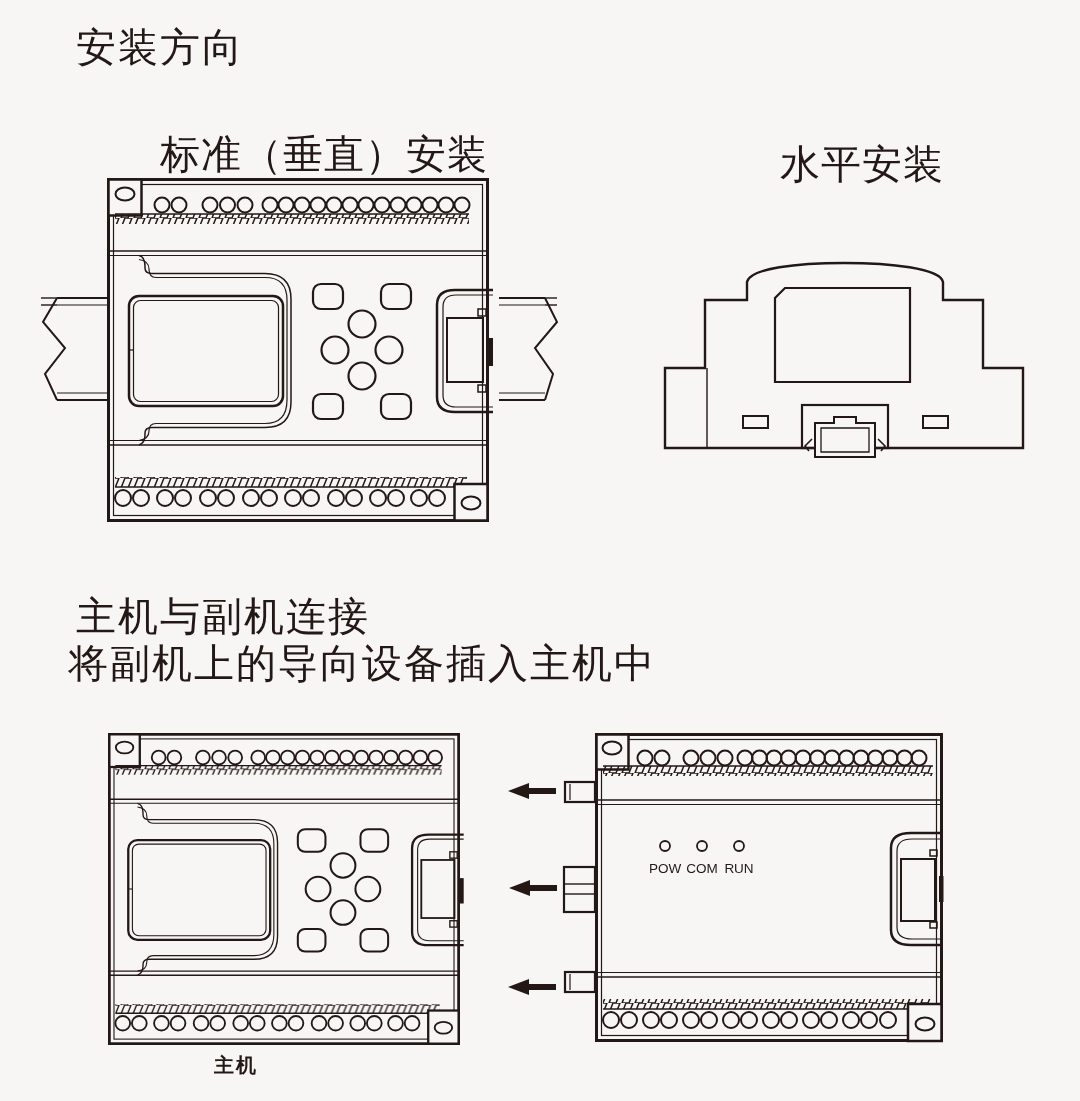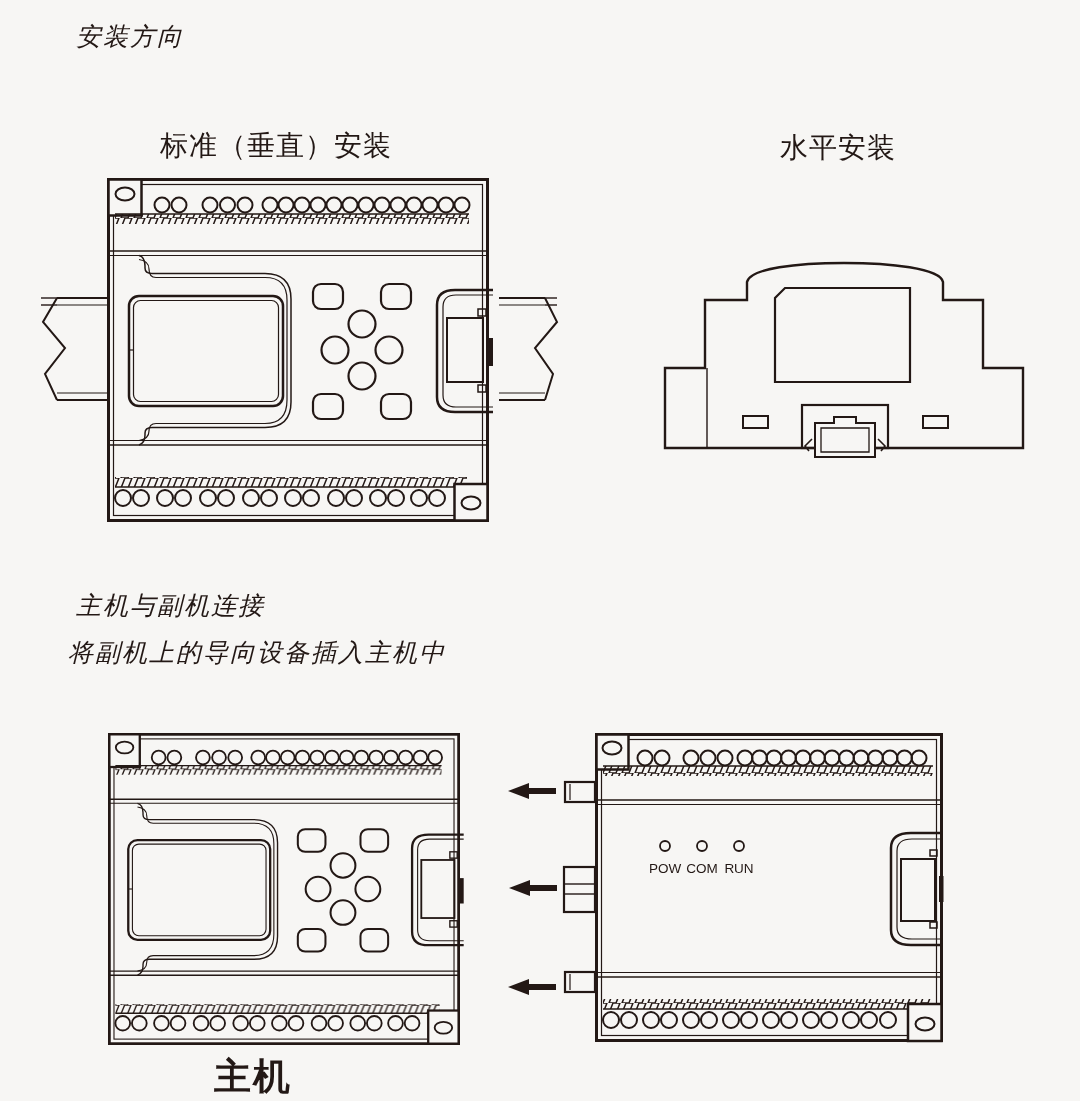"安装方向" .heading { font-size: 25px -> 40px; font-style: italic -> none }
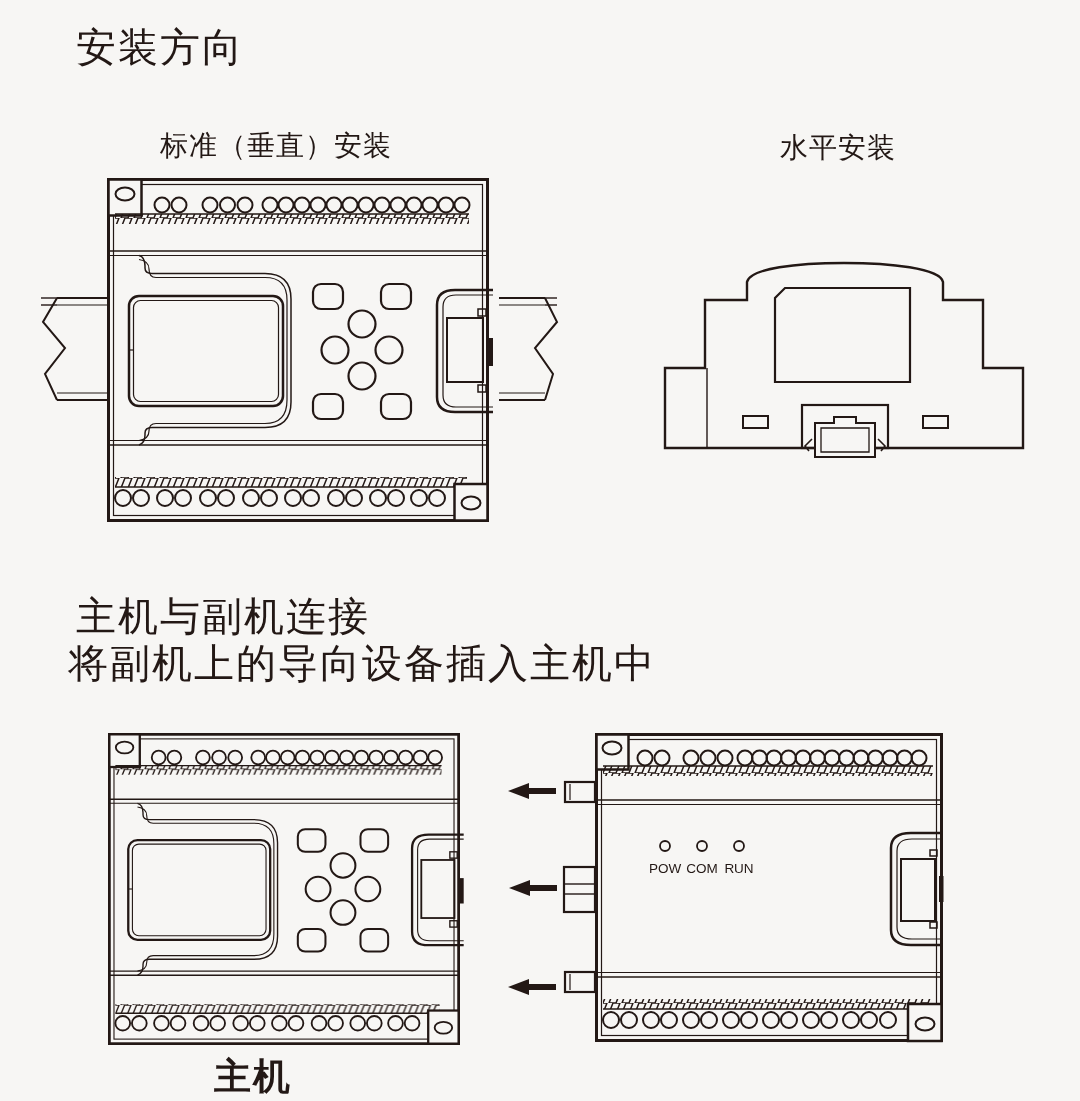"标准（垂直）安装" .sublabel { font-size: 28px -> 40px }
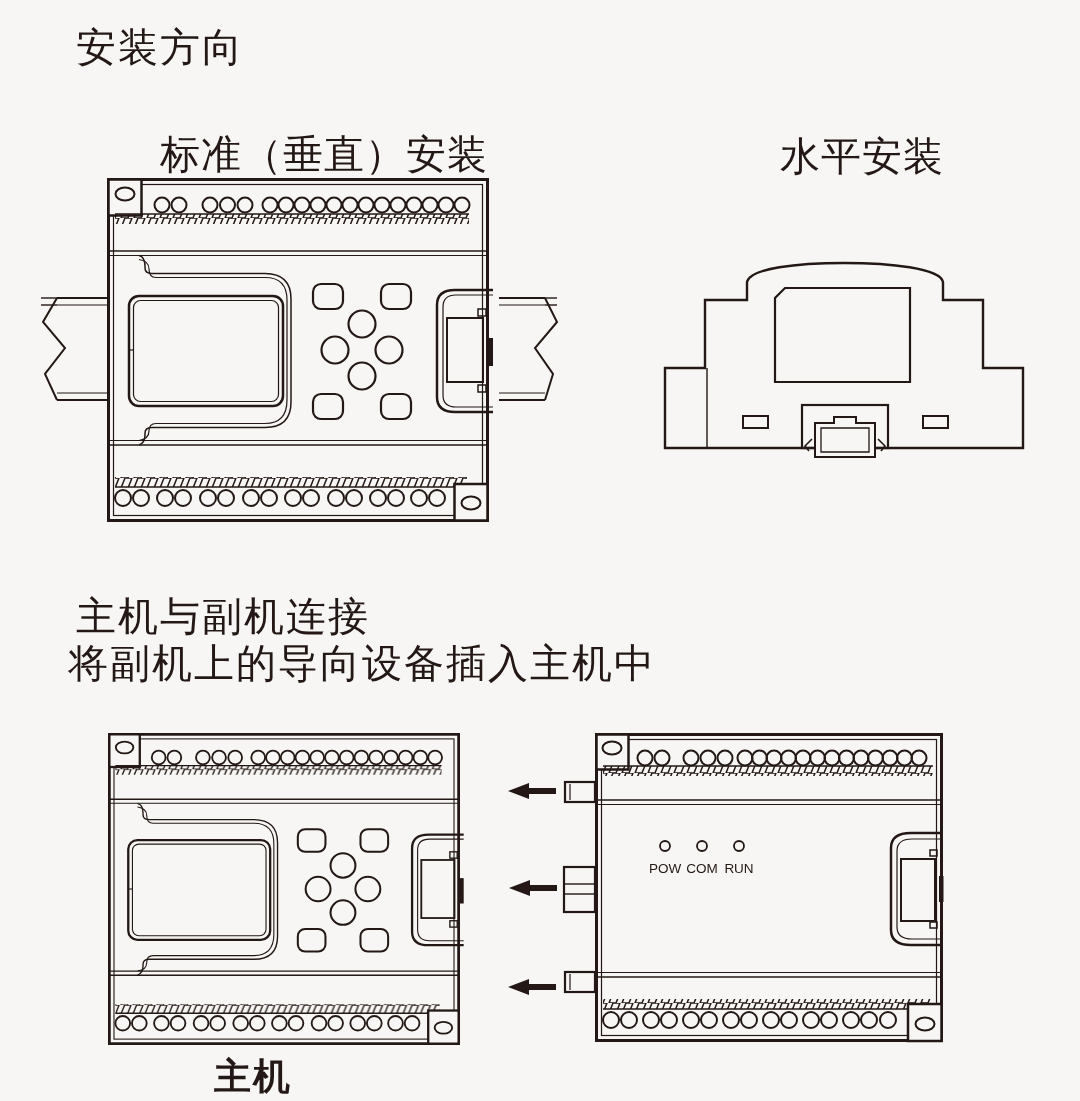"水平安装" div.abs { top: 129px -> 137px }
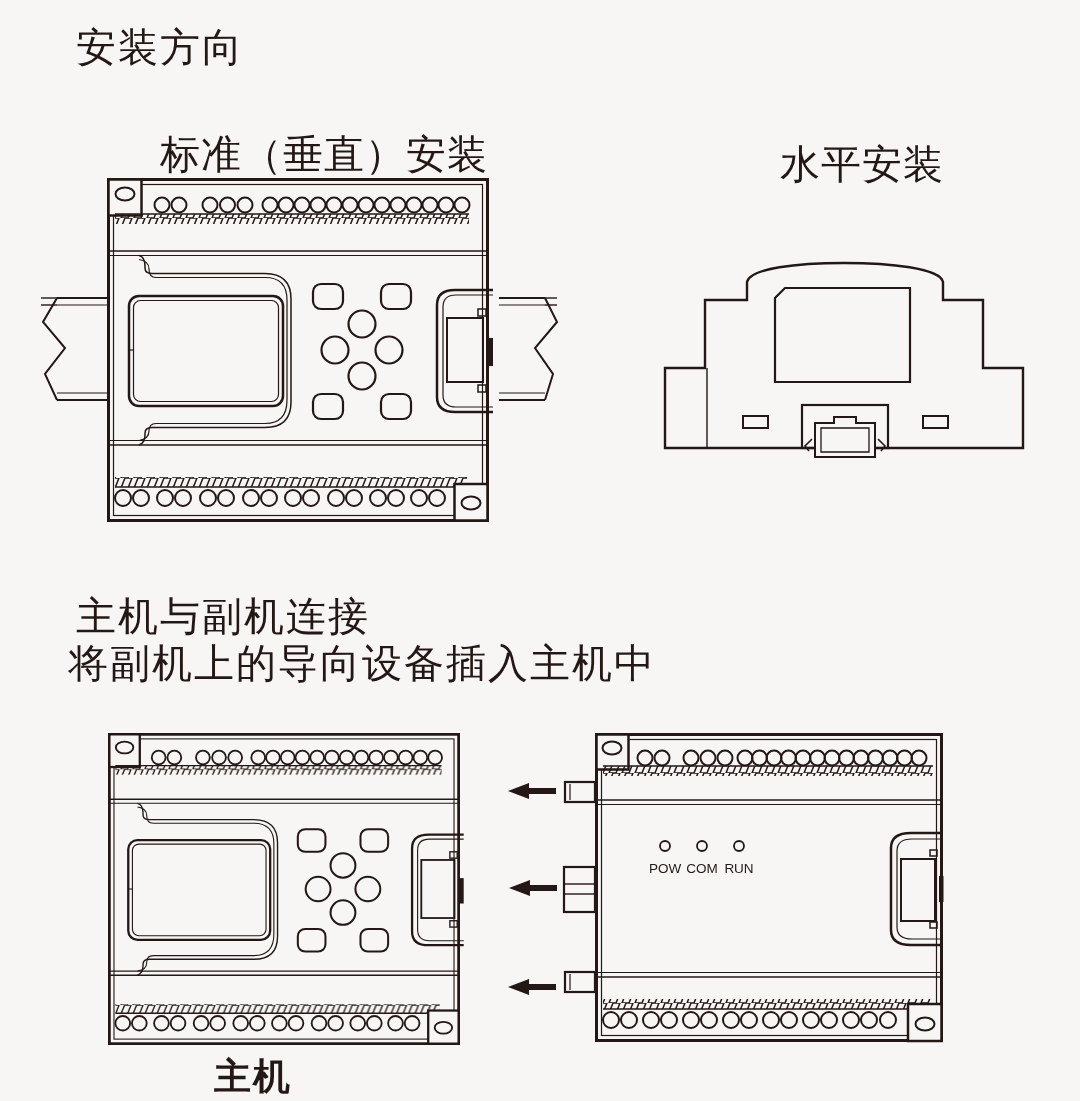"主机" .caption { font-size: 37px -> 20px }
